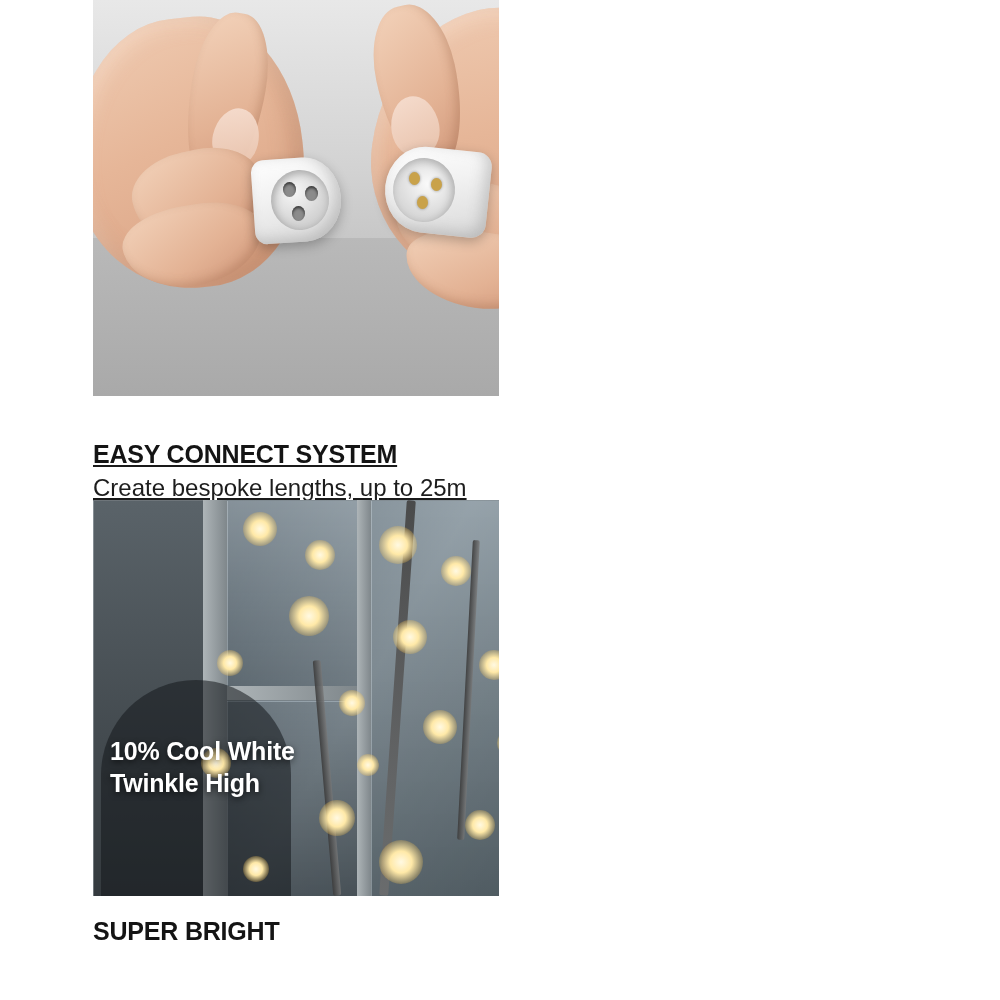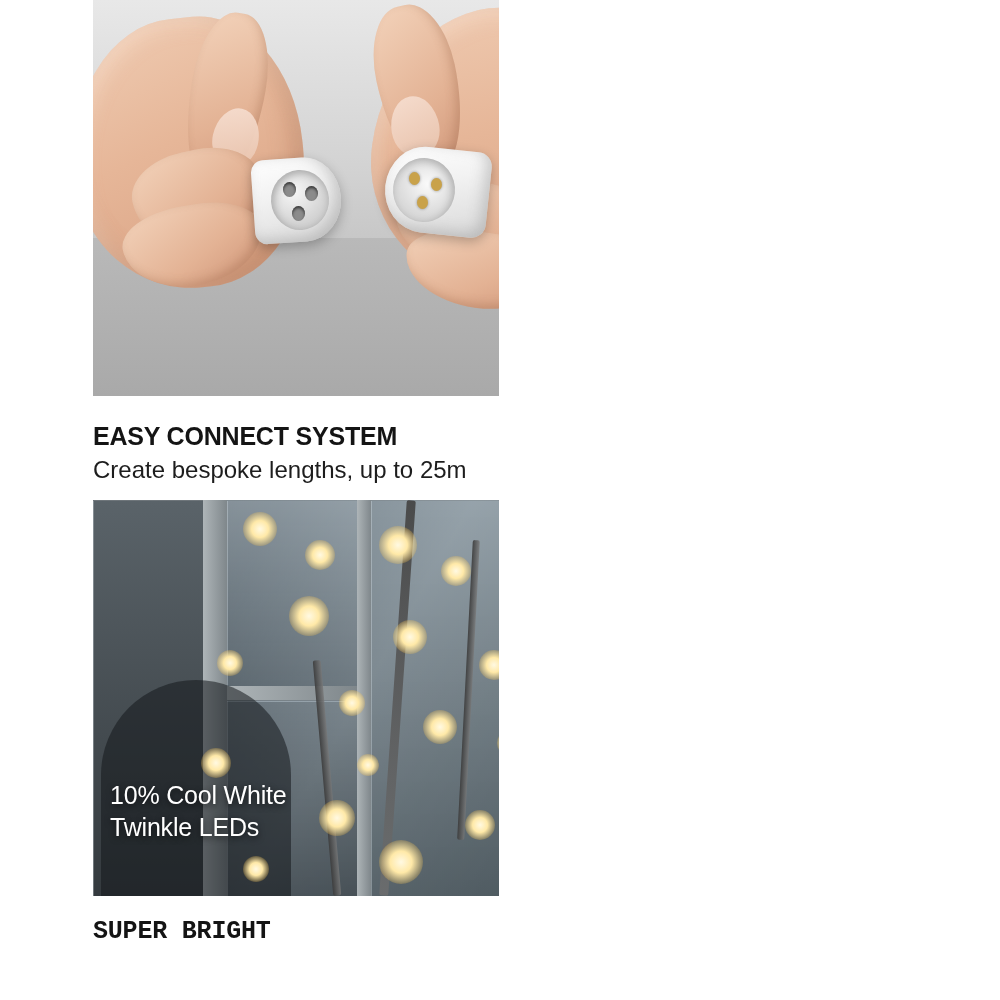"EASY CONNECT SYSTEM" div.caption { text-decoration: none -> underline; top: 423px -> 441px }
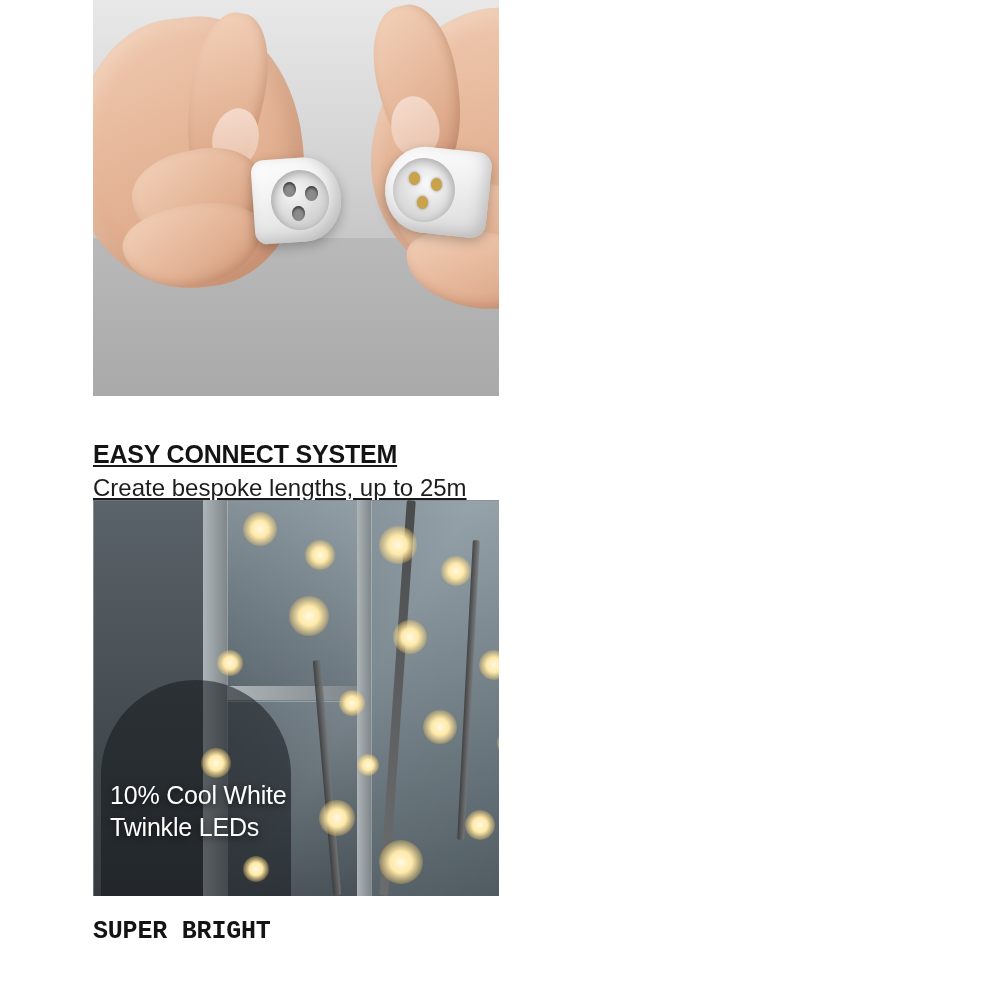"10% Cool White" .overlay-text { font-weight: normal -> bold; margin-top: 44px -> none }
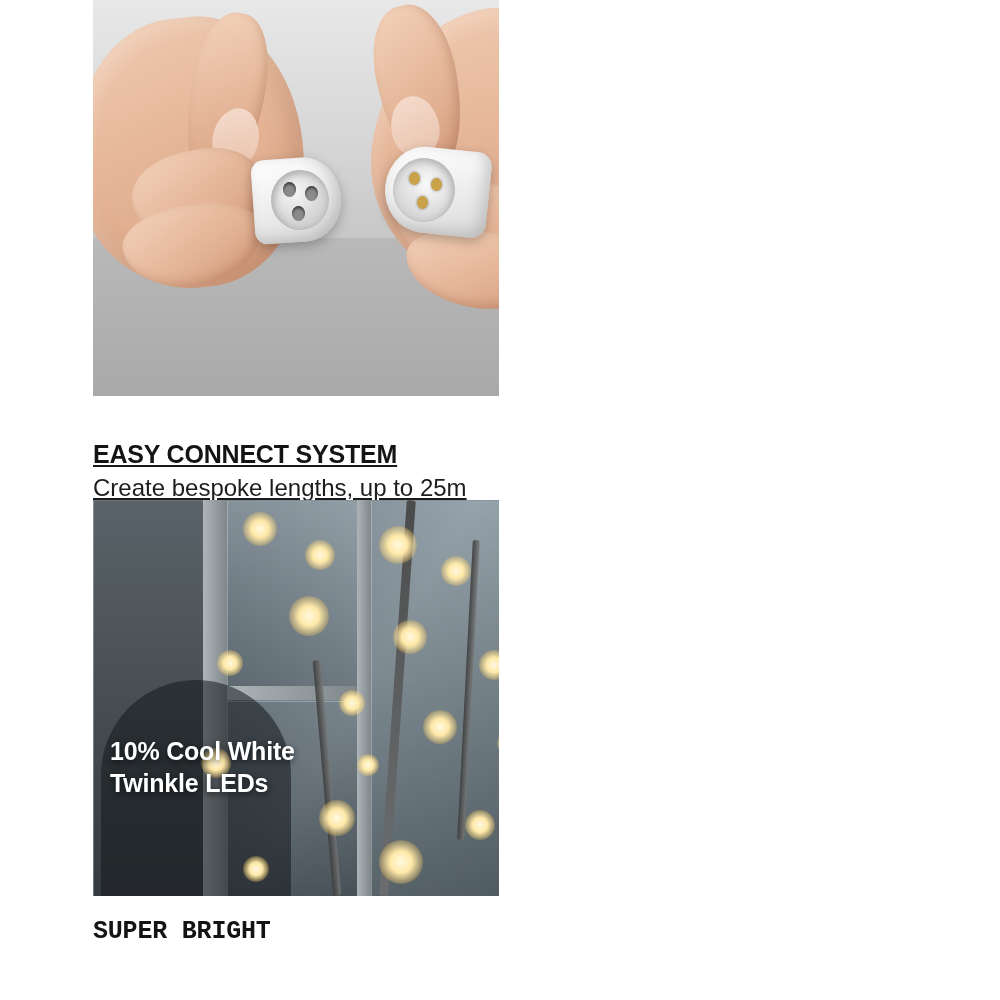"Twinkle LEDs" div { text: LEDs -> High }
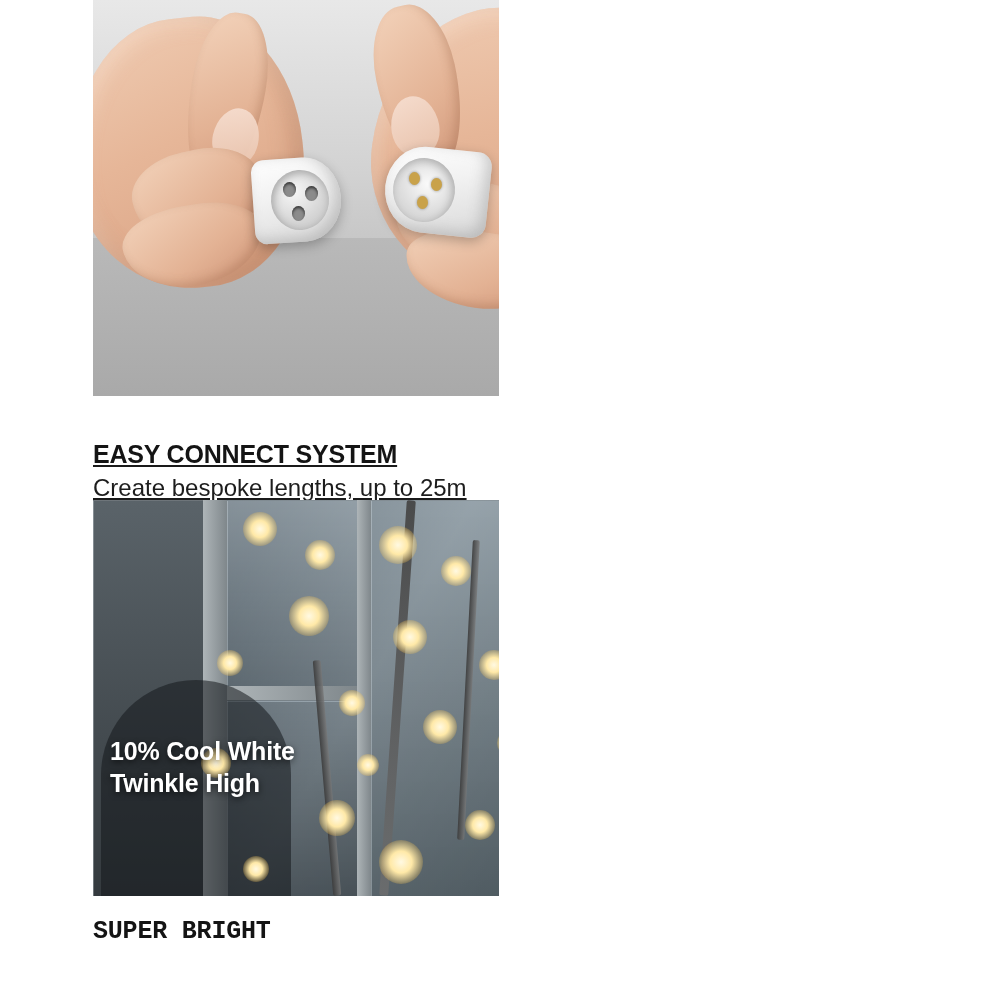"SUPER BRIGHT" div.caption { font-family: Liberation Mono, monospace -> none }
